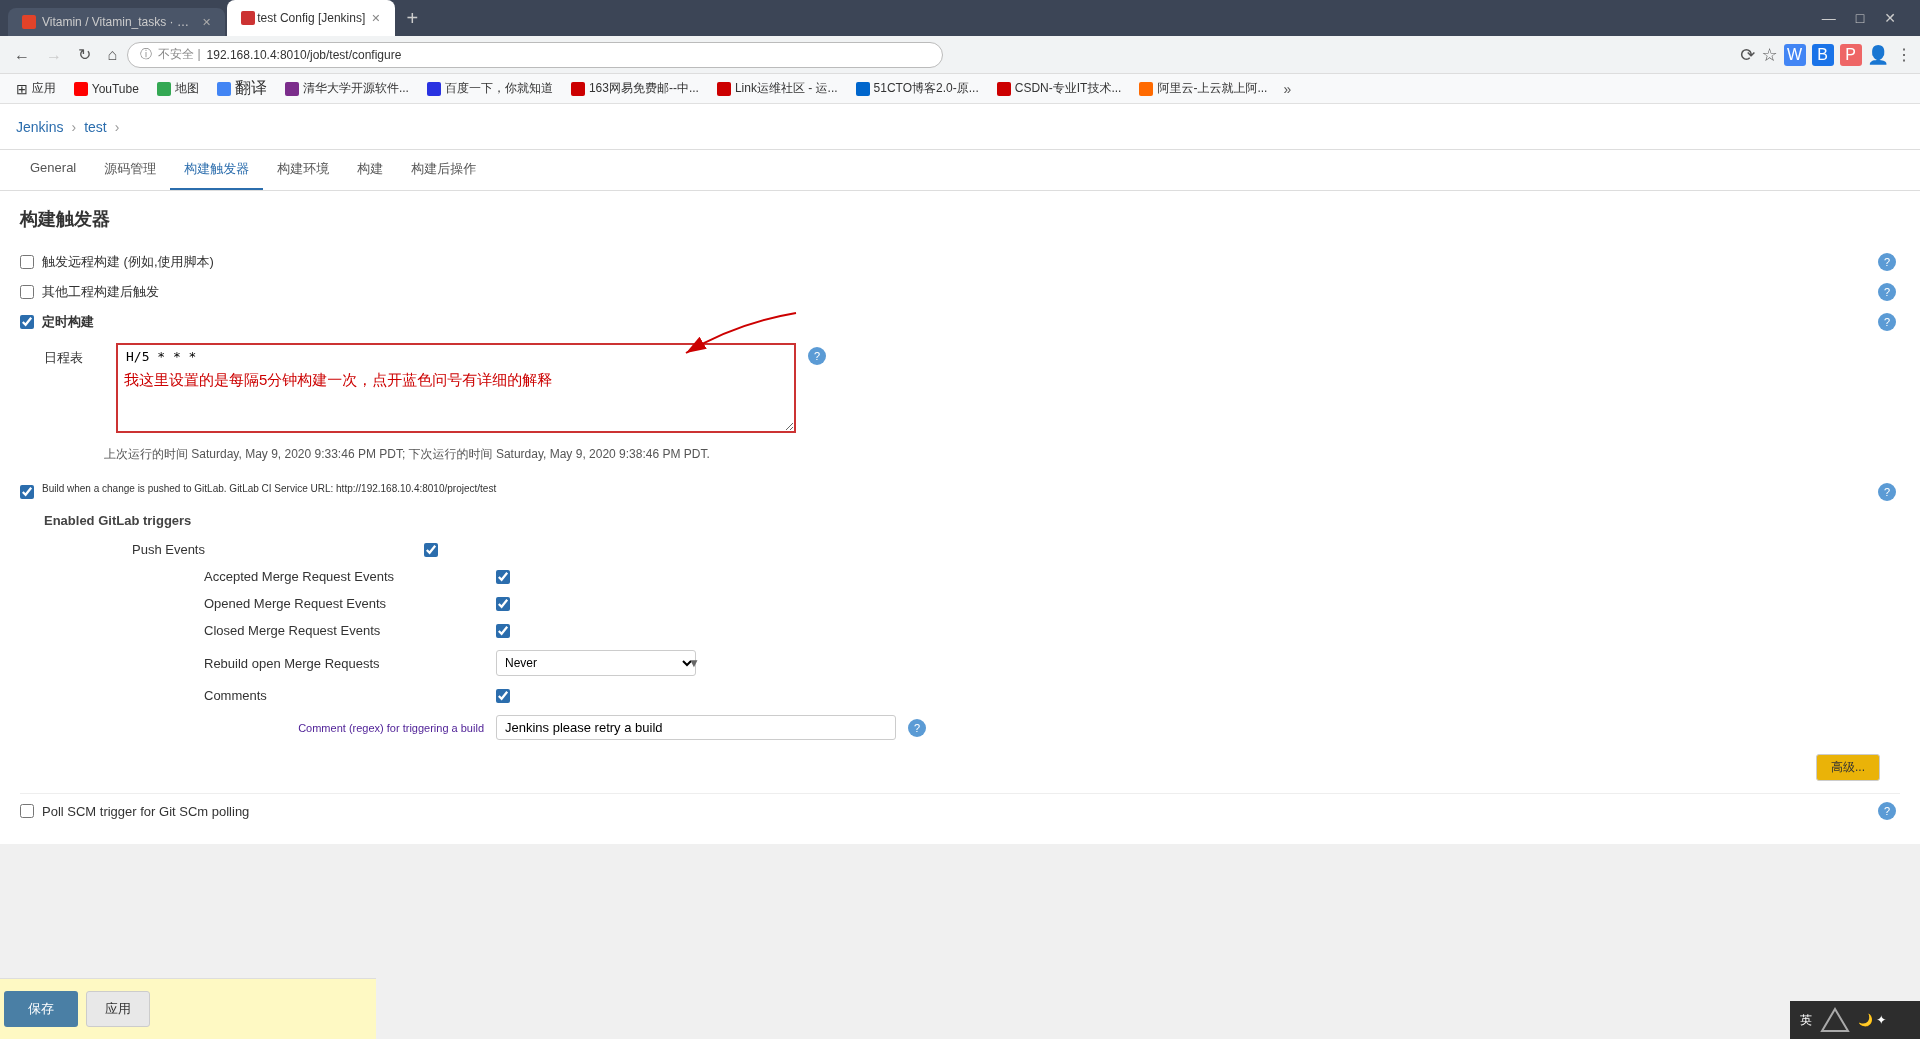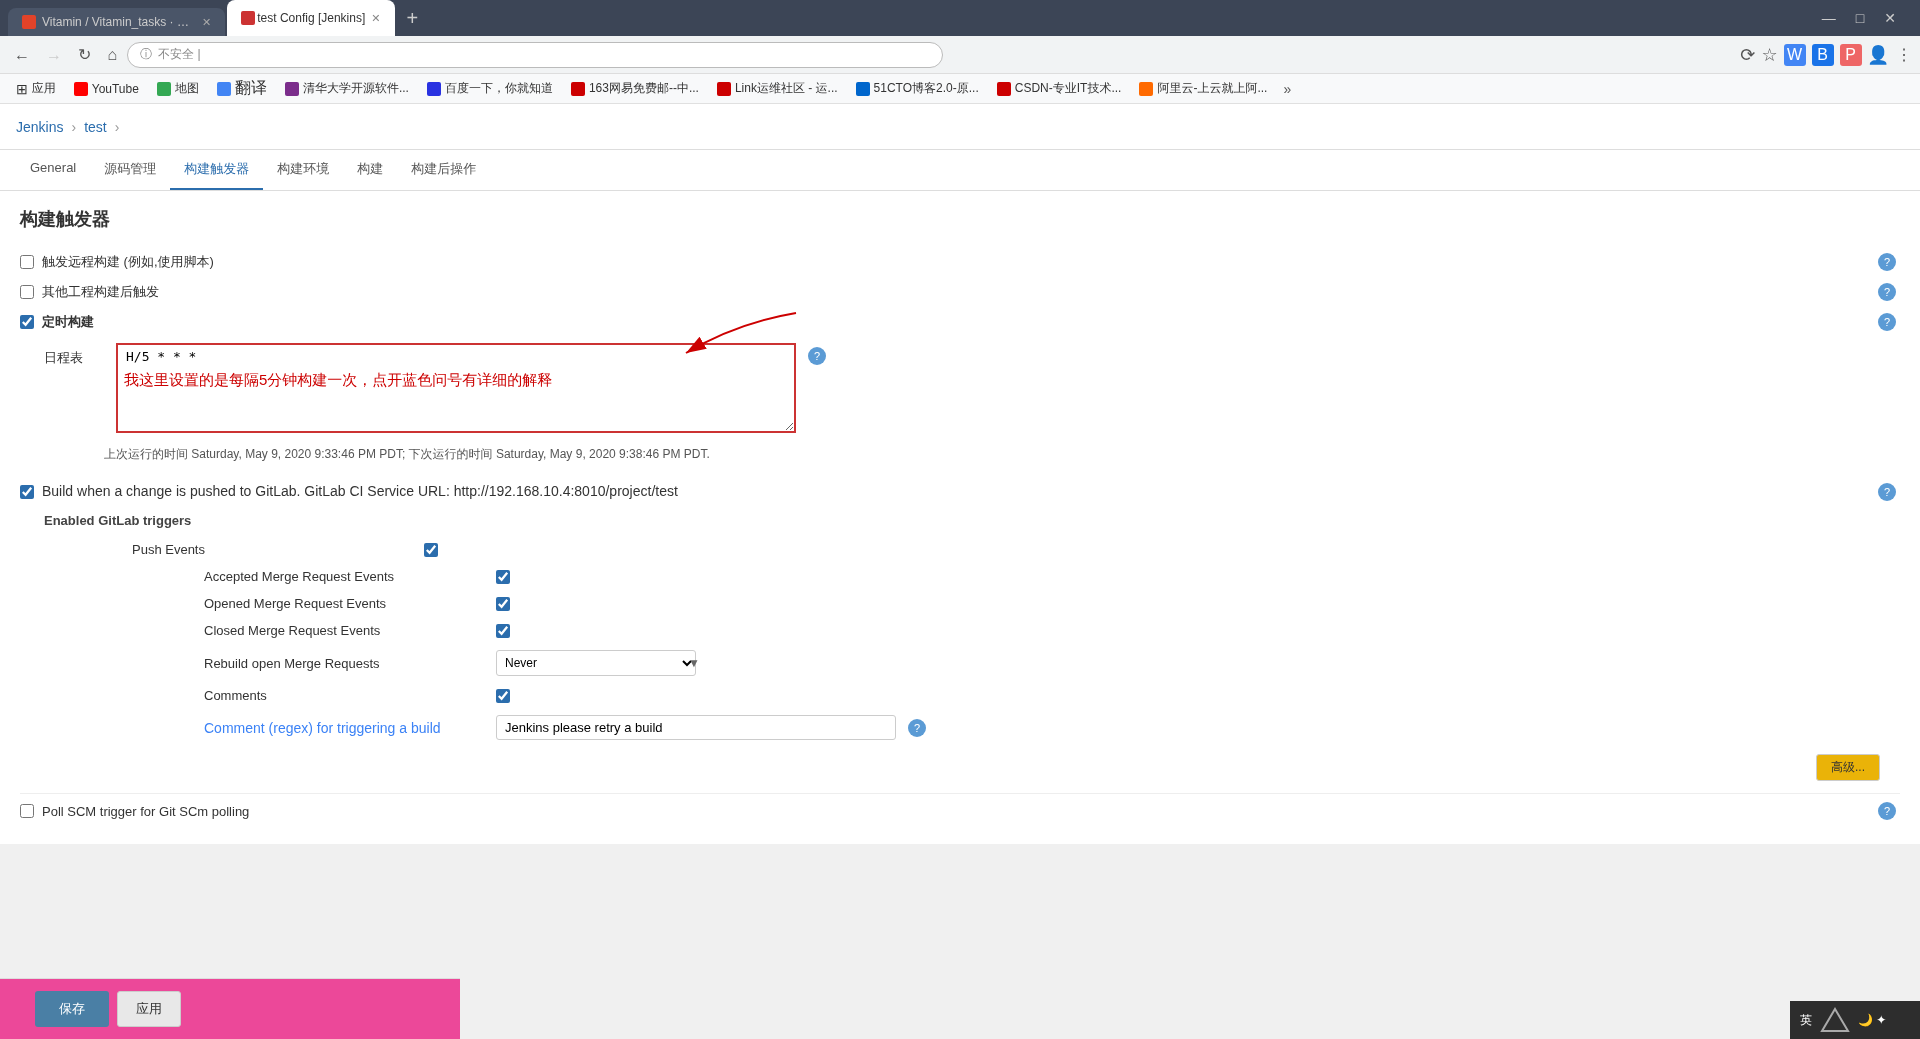"192.168.10.4:8010/job/test/configure" input { html: none -> <input> }
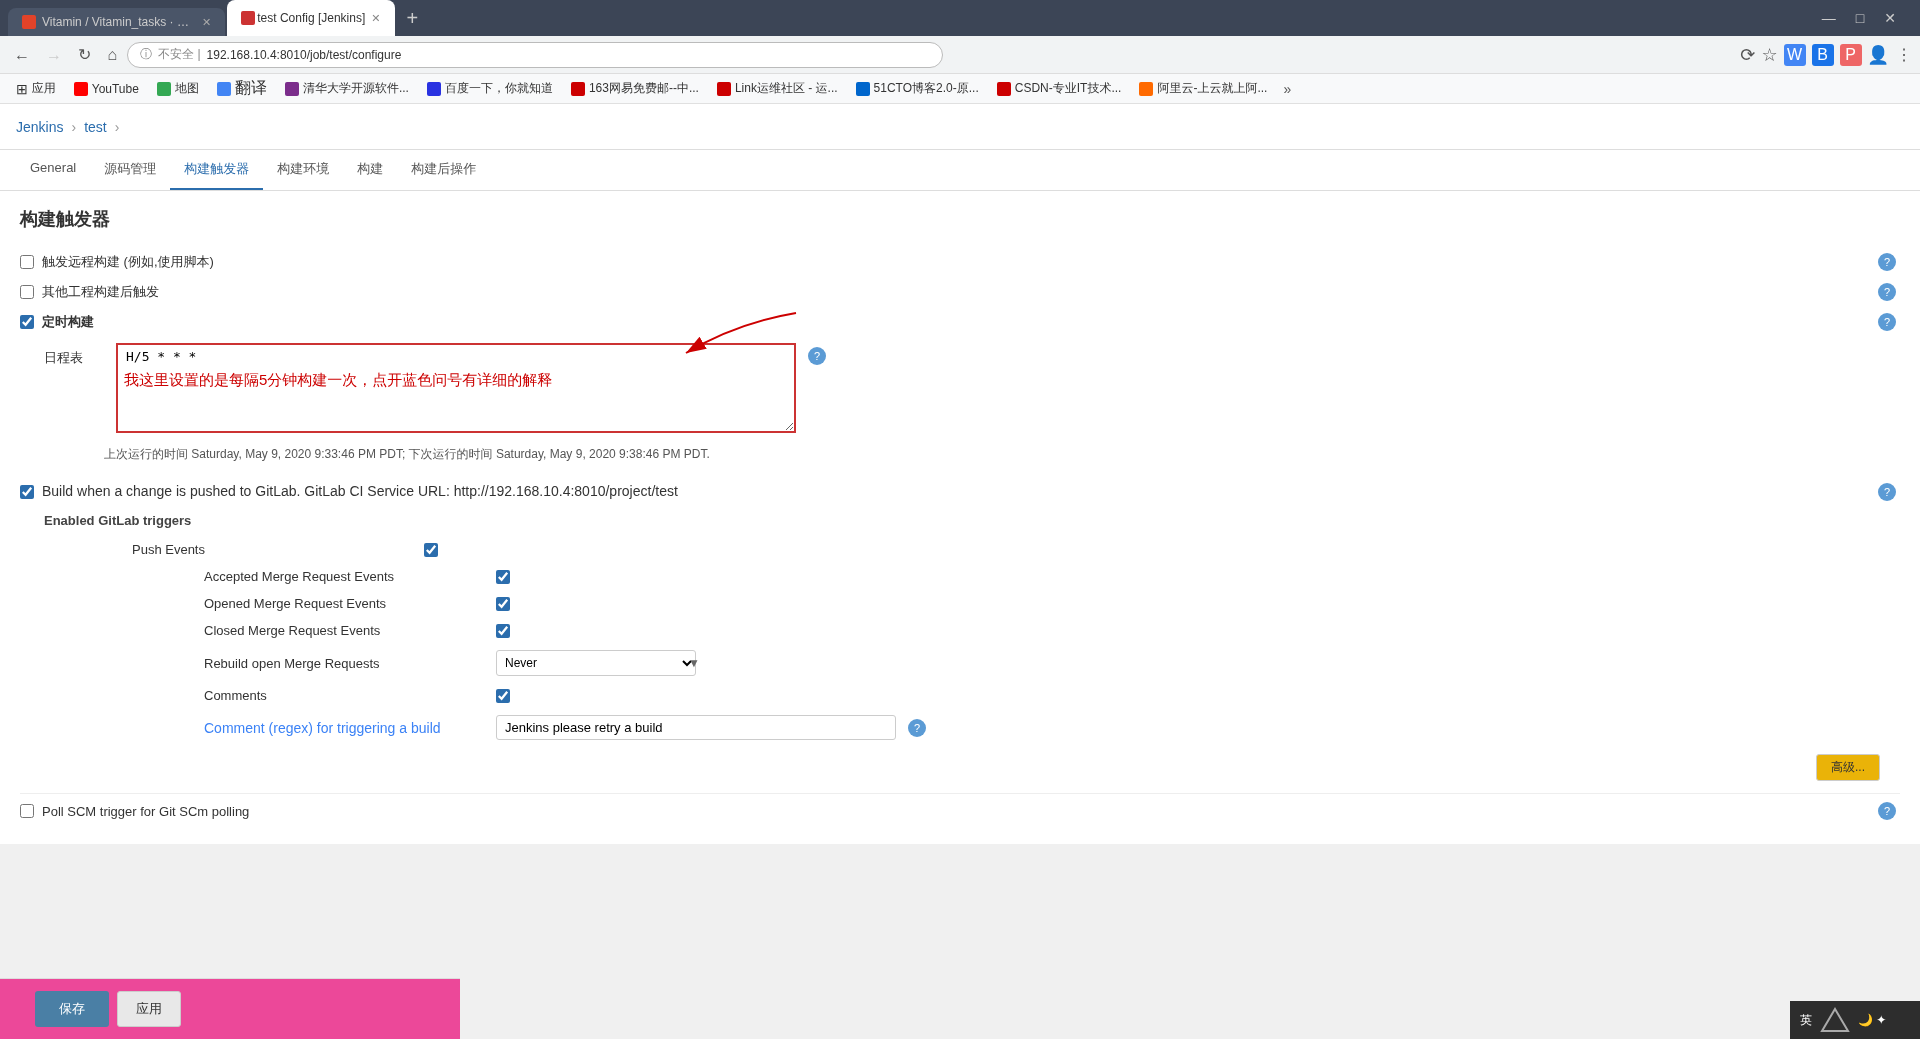"Build when a change is" label { font-size: 14px -> 10px }
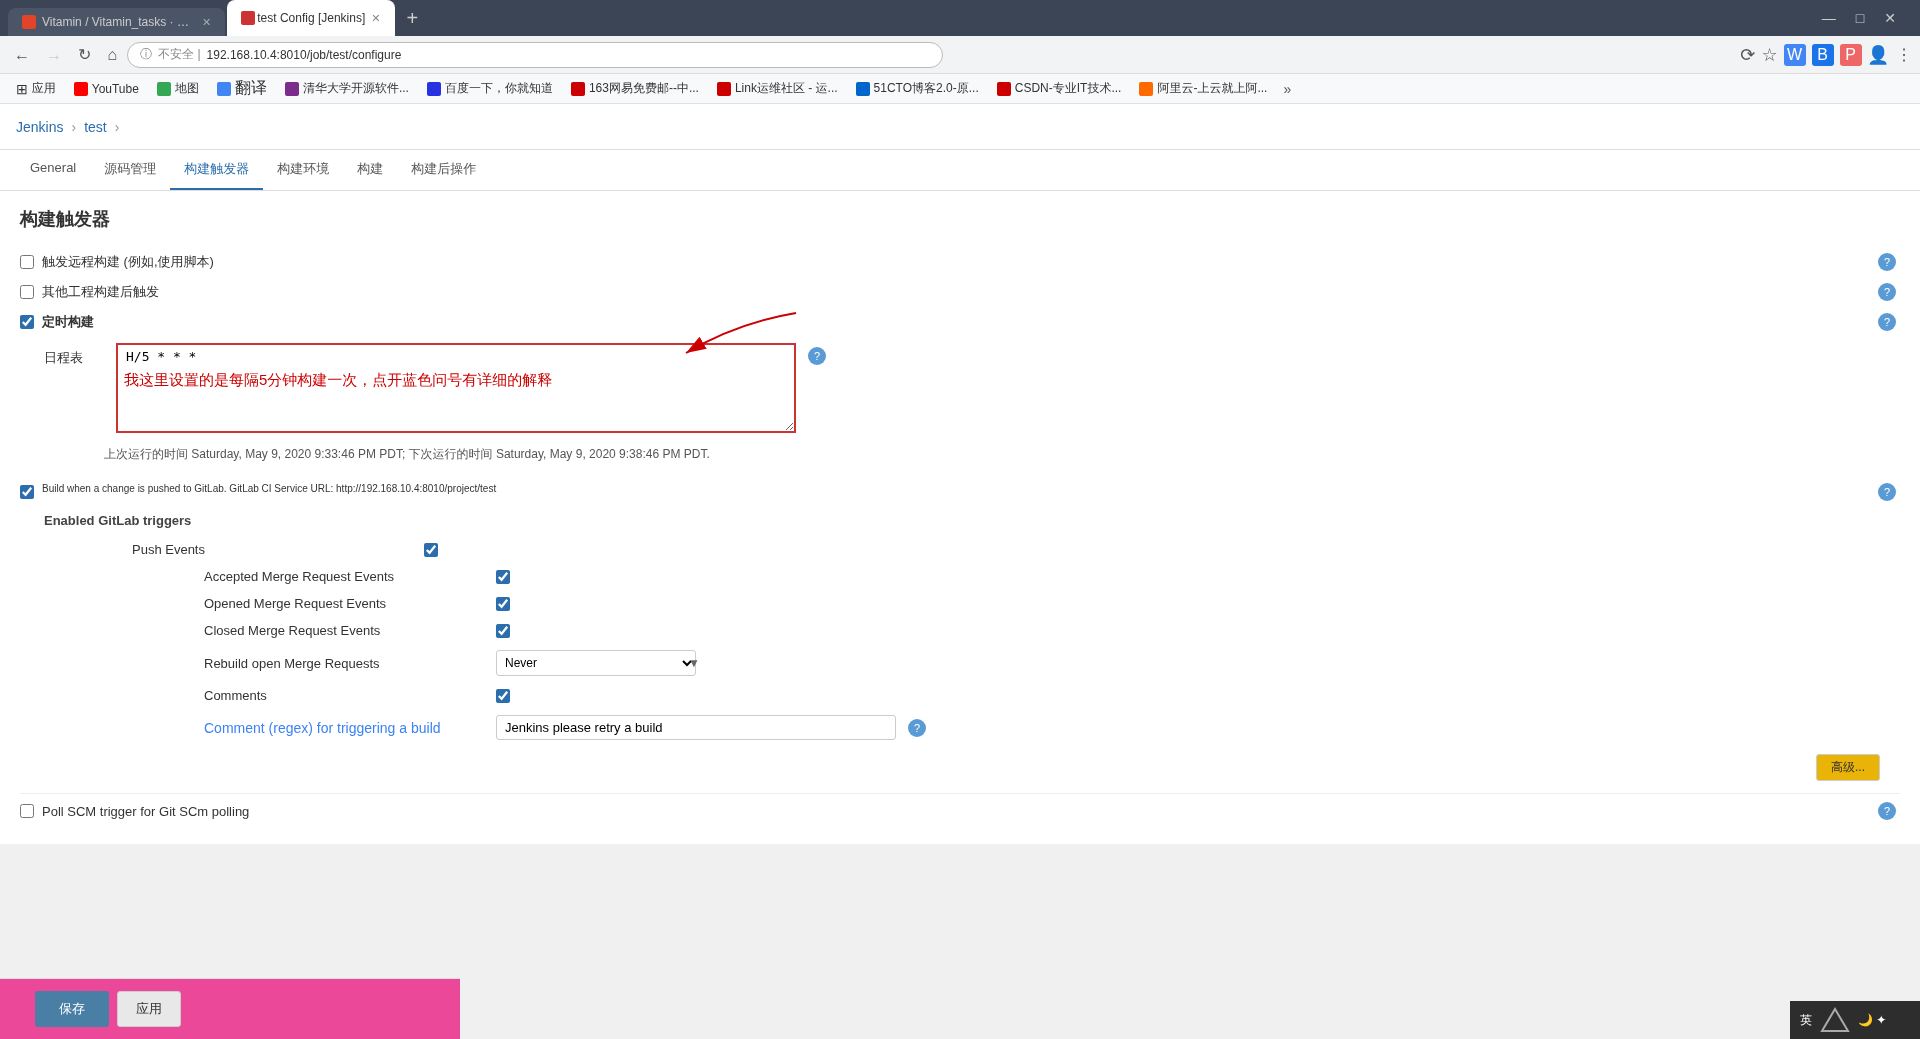"Comment (regex) for triggering a" span { color: #3b82f6 -> #4c1d95; font-size: 14px -> 11px; text-align: none -> right }
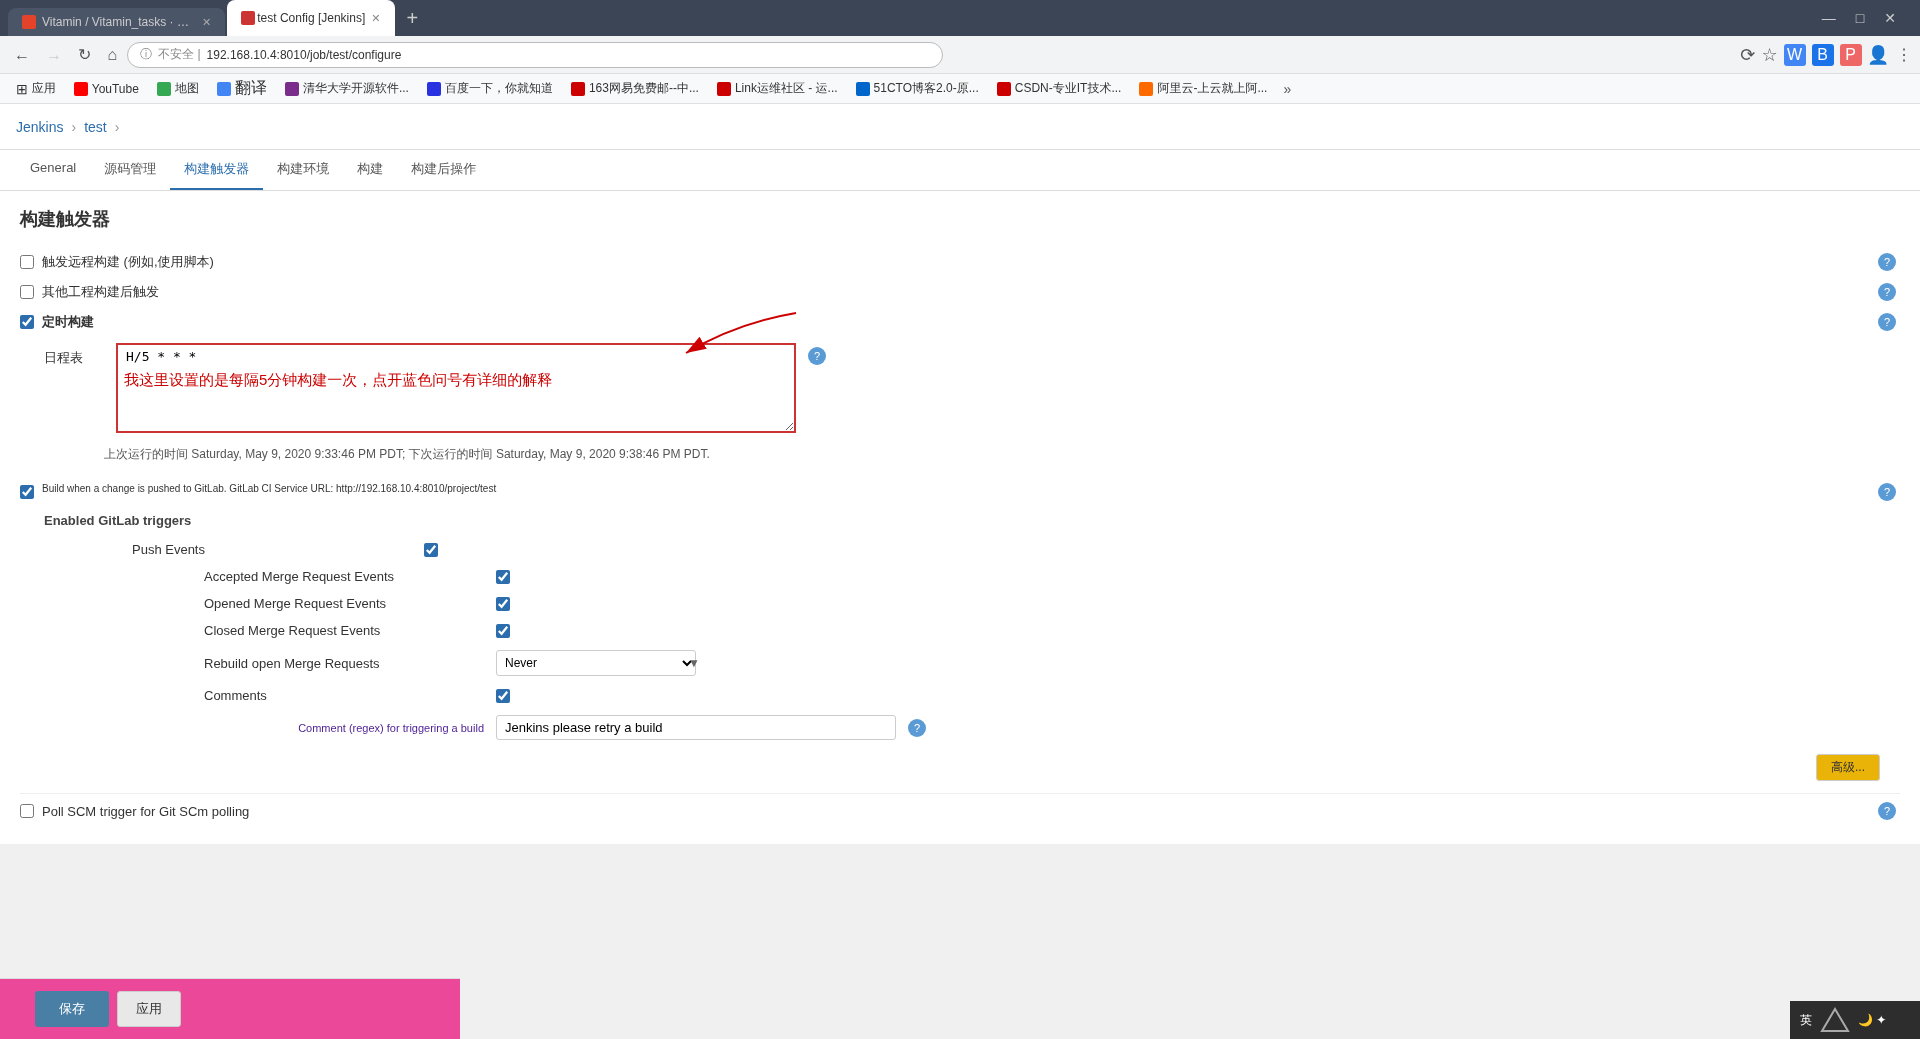"保存" div { background: #ec4899 -> #fef9c3; padding: 12px 35px -> 12px 4px; width: 460px -> 376px }
